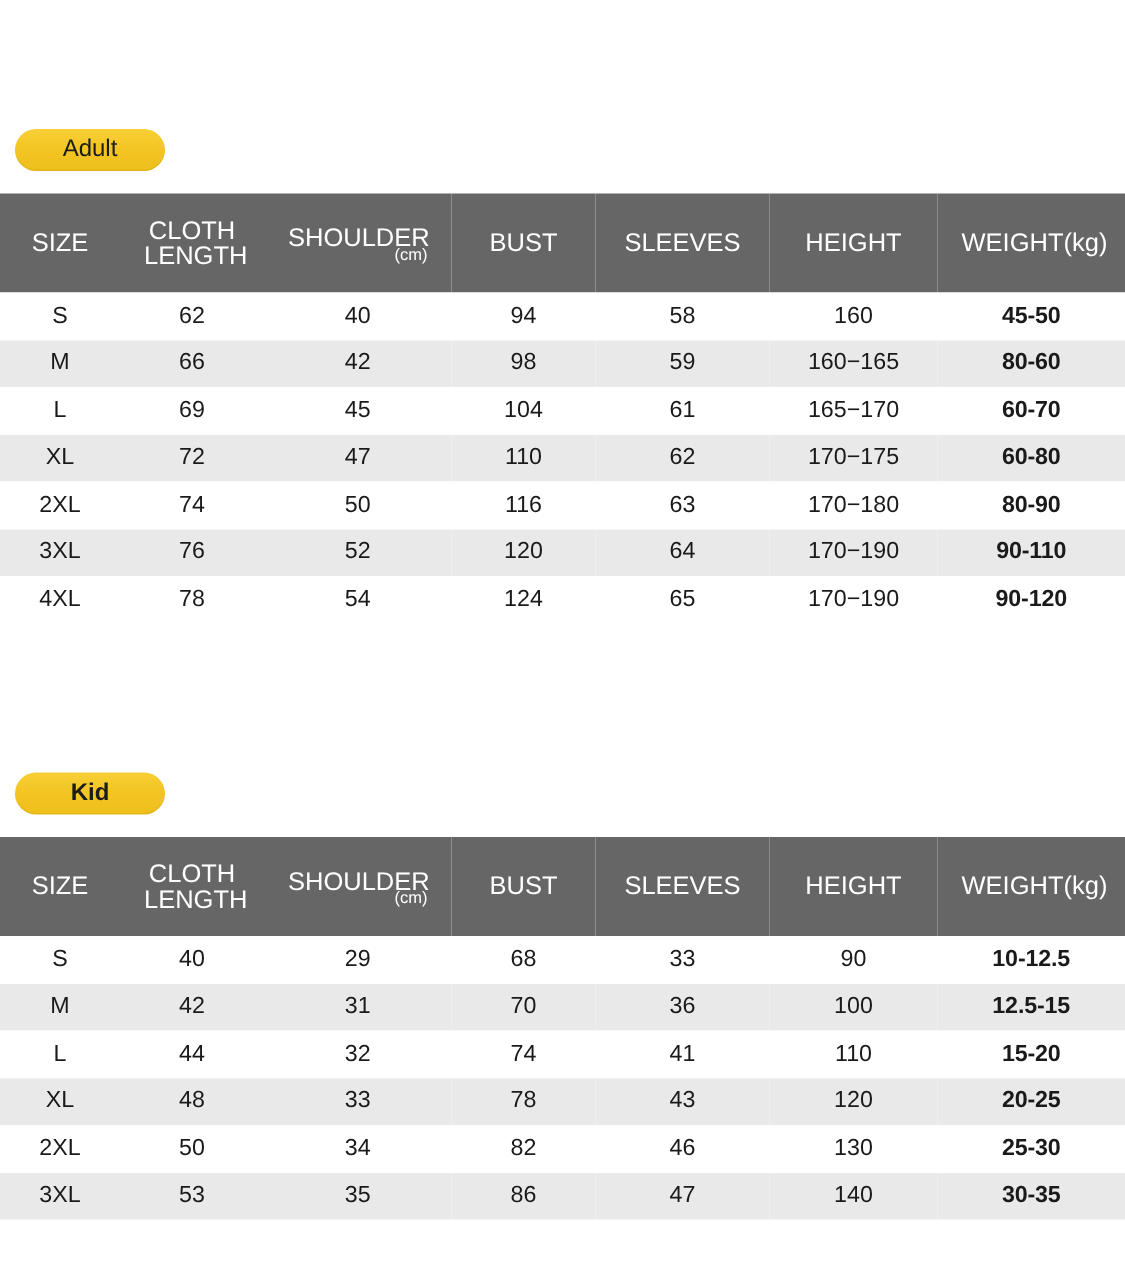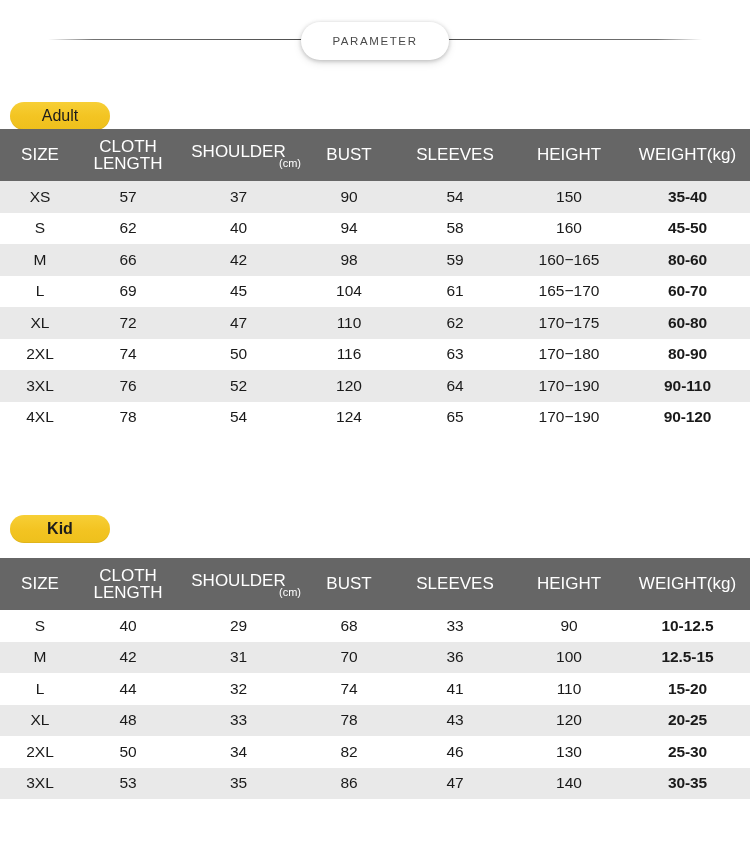"PARAMETER" div.banner { html: <div> <div></div> <div> <span>PARAMETER</span> </div> <div></div> </div> -> none }
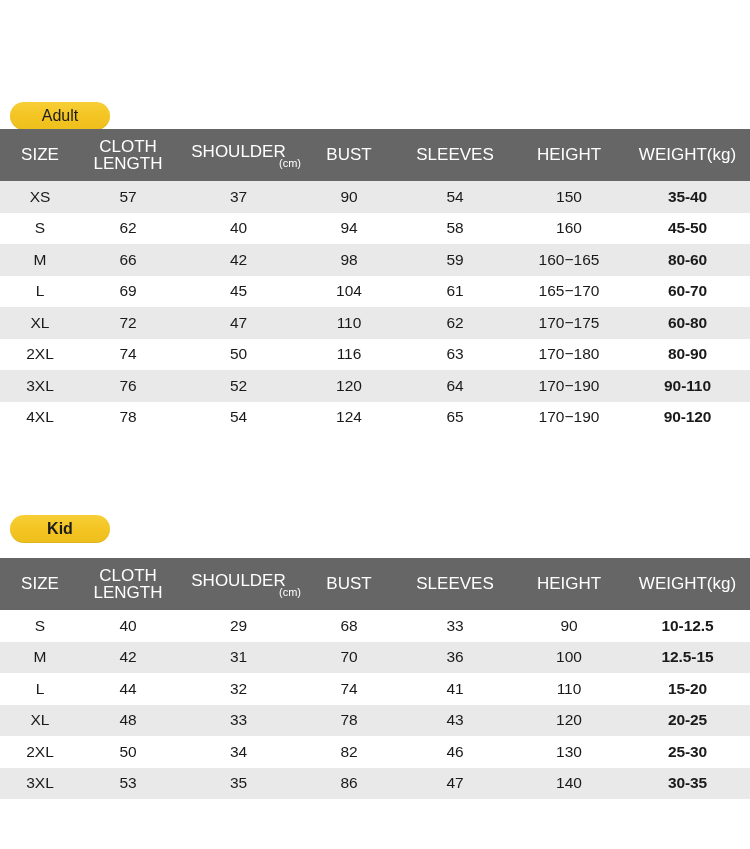"Adult" #adult-badge-wrap { top: 102px -> 86px }
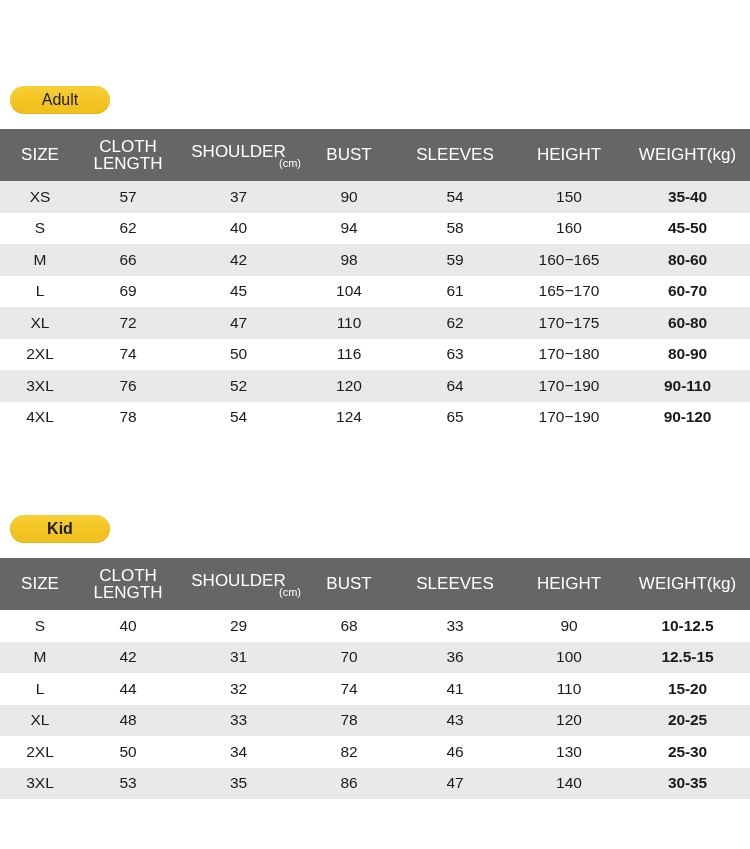"SIZE" .size-table thead th { padding: 0 -> 16px }
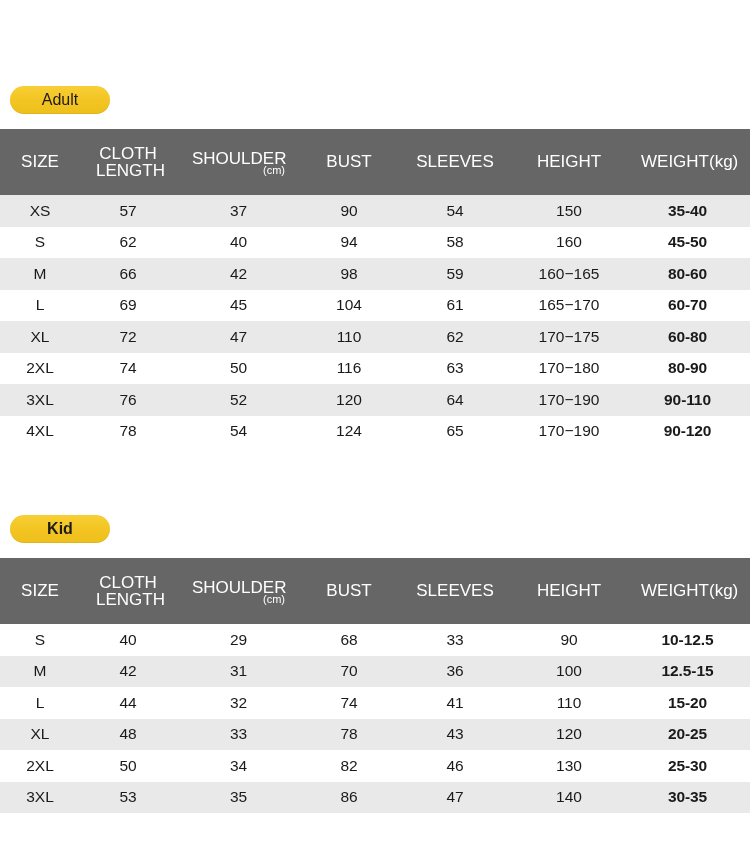"XS" tr.alt { html: <tr> <td>XS</td> <td>57</td> <td>37</td> <td>90</td> <td>54</td> <td>150</td> <td>35-40</td> </tr> -> none }
